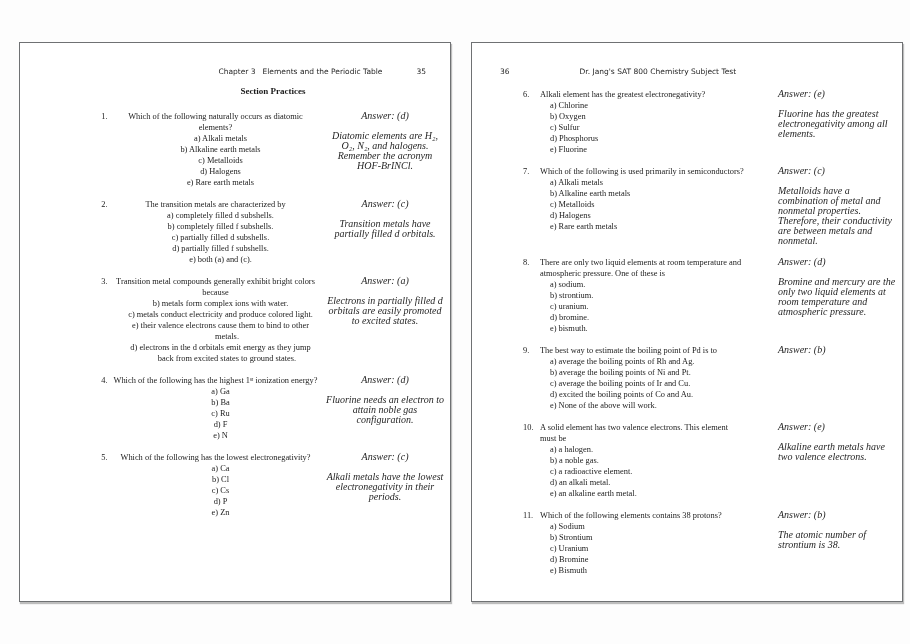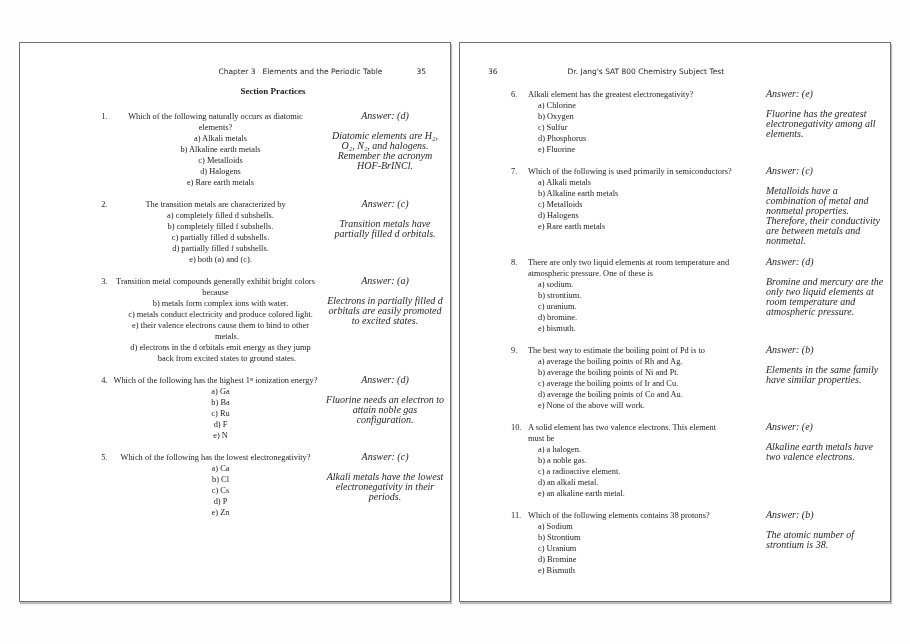"Chapter 3" .spread { gap: 8px -> 20px }
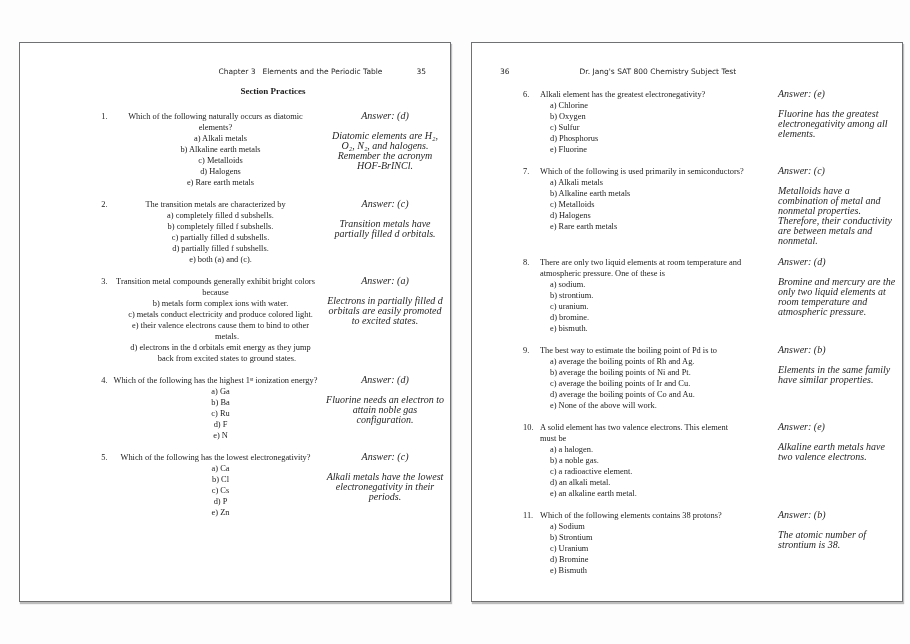"Elements in the same family" div.ans-expl { html: <div>Elements in the same family have similar properties.</div> -> none }
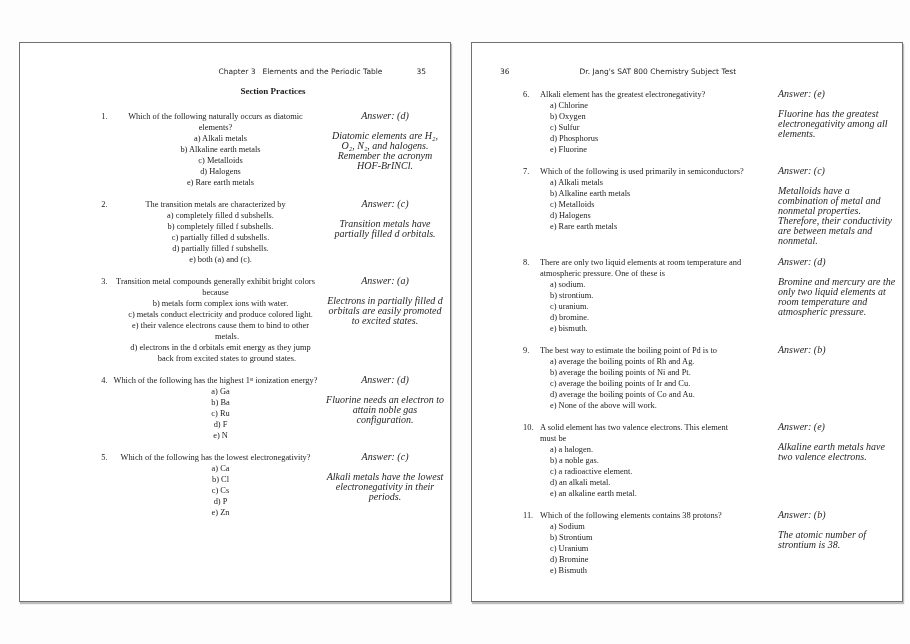"d) average the boiling points" div.opt { text: average -> excited }
